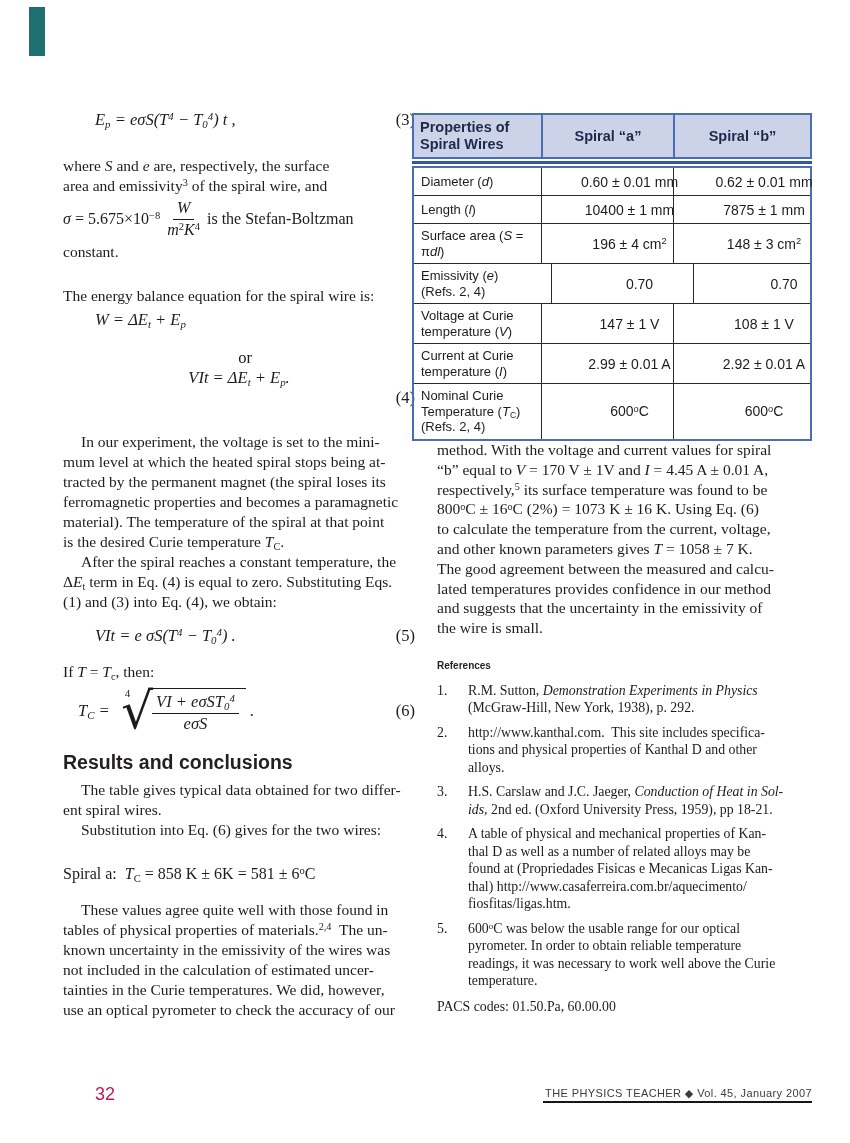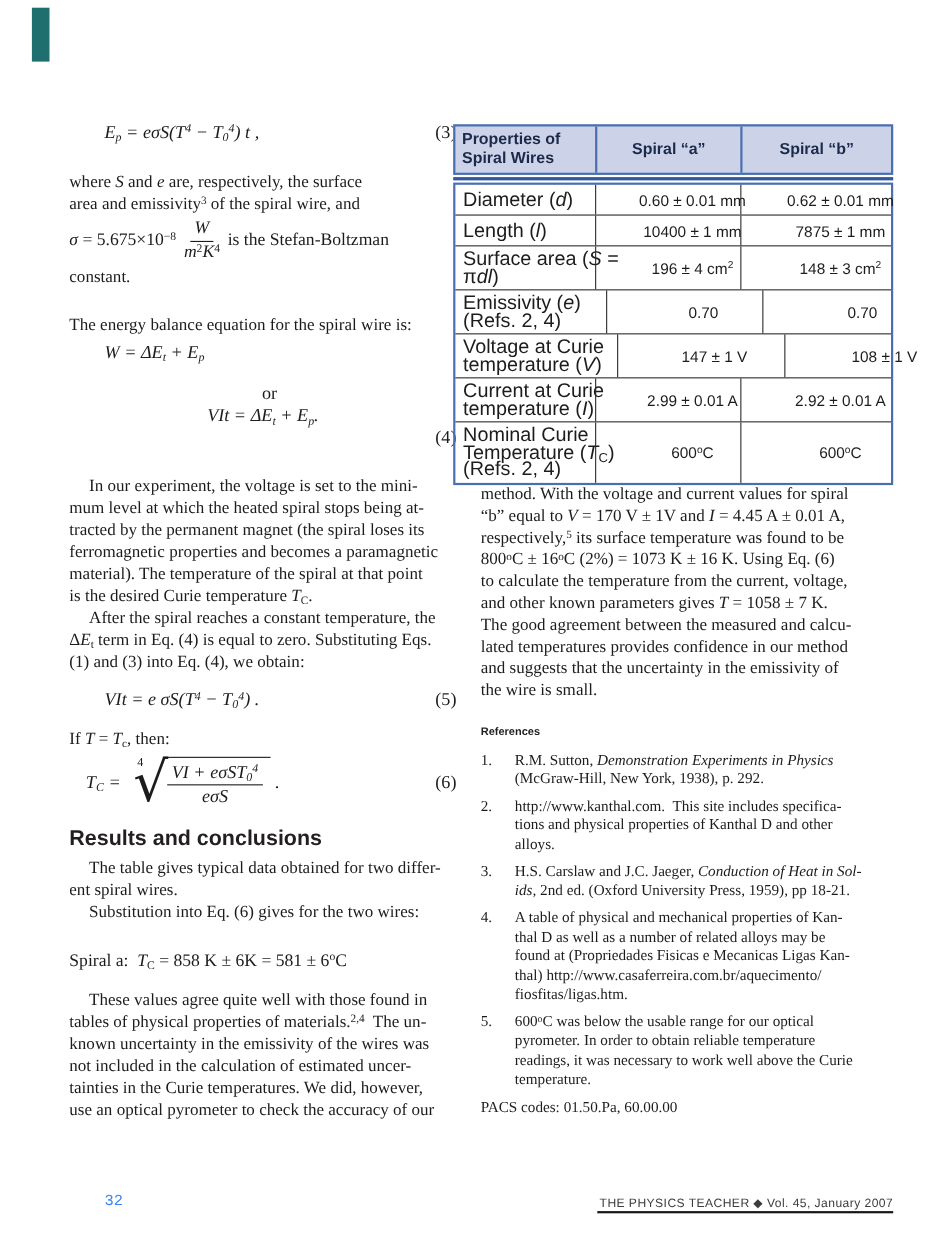"Diameter (d)" .t-label { font-size: 18px -> 13px }
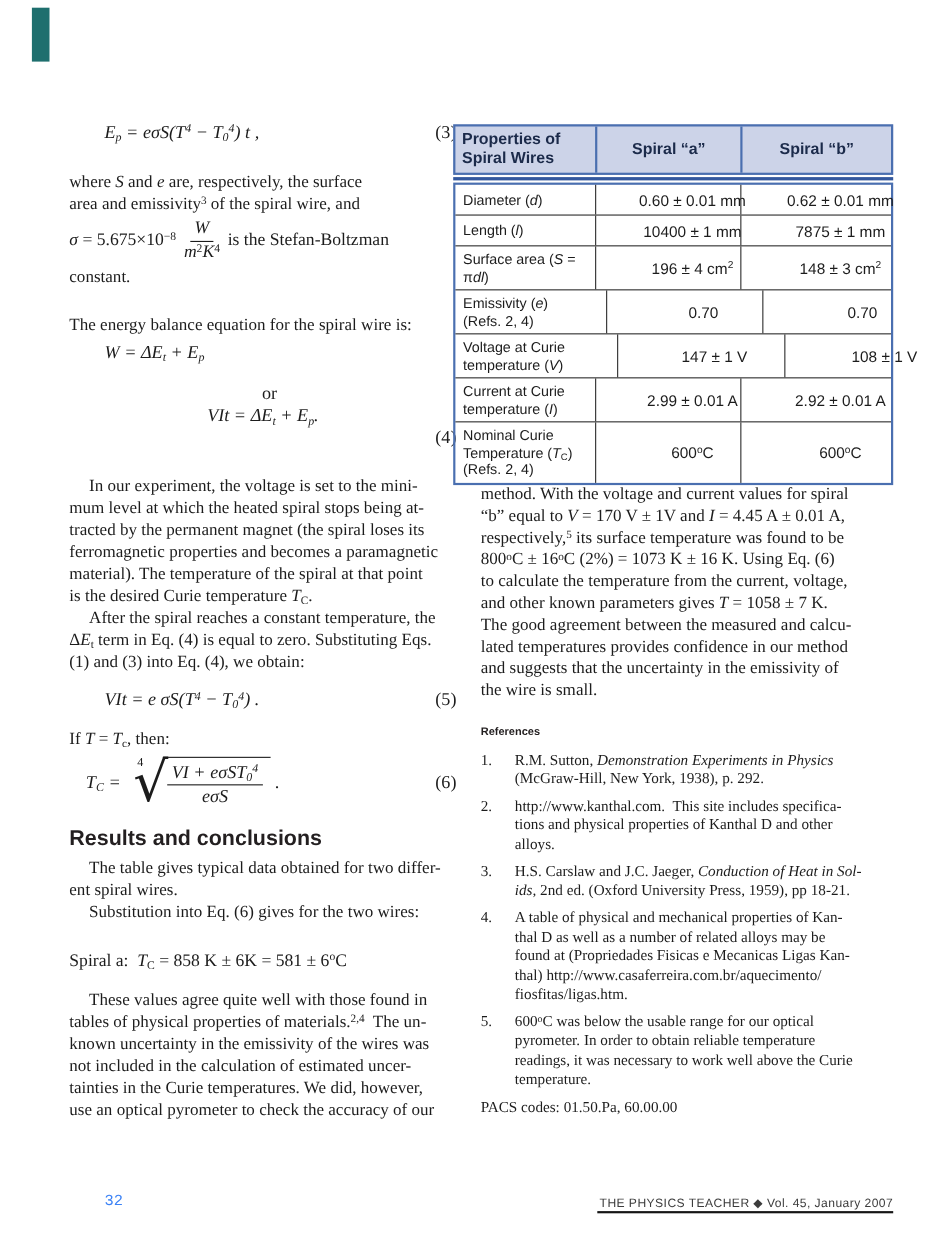"Voltage at Curie" .t-row:nth-child(5) { gap: 20px -> none }
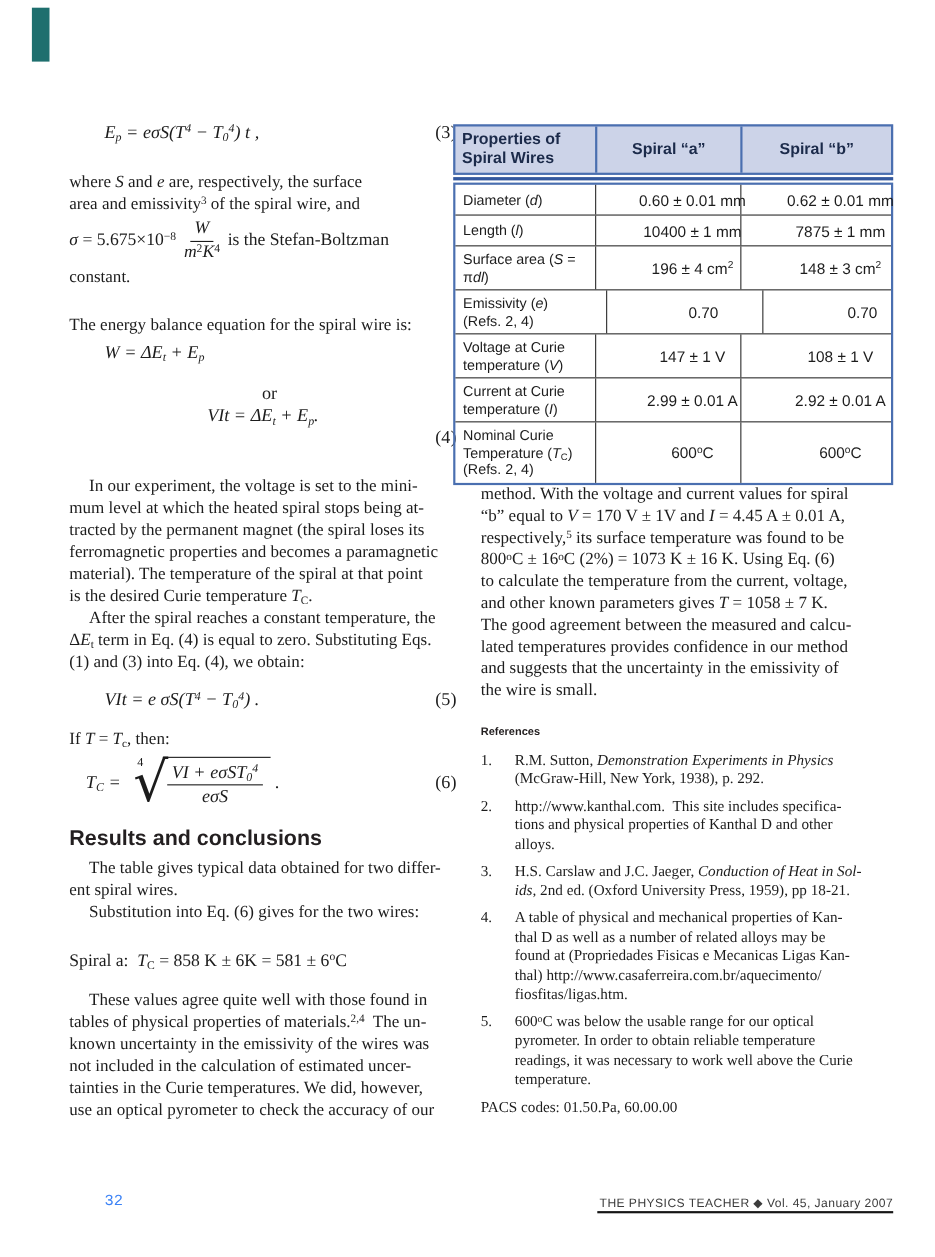"32" .page-number { color: #3b82f6 -> #be185d; font-family: Liberation Mono, monospace -> Liberation Sans, sans-serif; font-size: 14px -> 18px }
